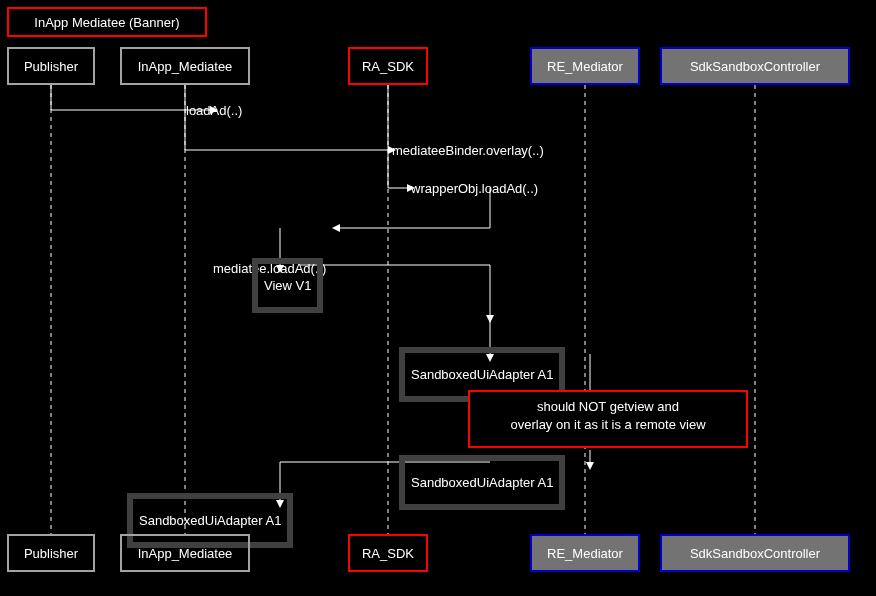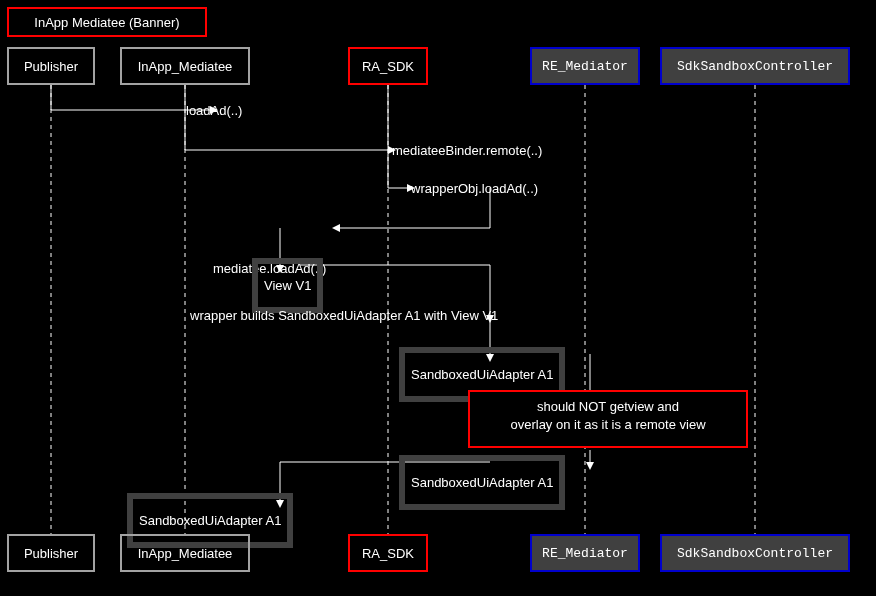"RE_Mediator" .box-blue-bg { background: #404040 -> #737373; font-family: Liberation Mono, monospace -> none }
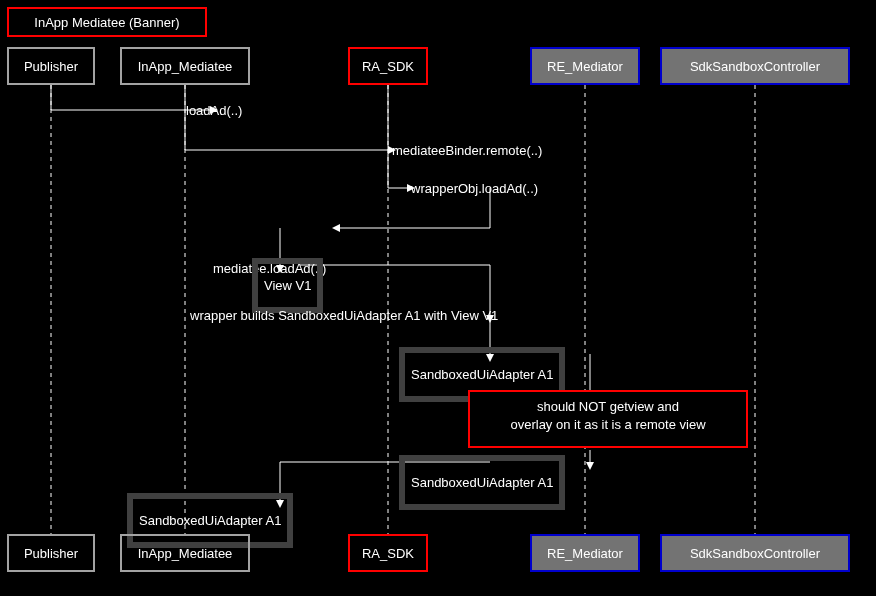"mediateeBinder.remote(..)" div.label { text: mediateeBinder.remote -> mediateeBinder.overlay }
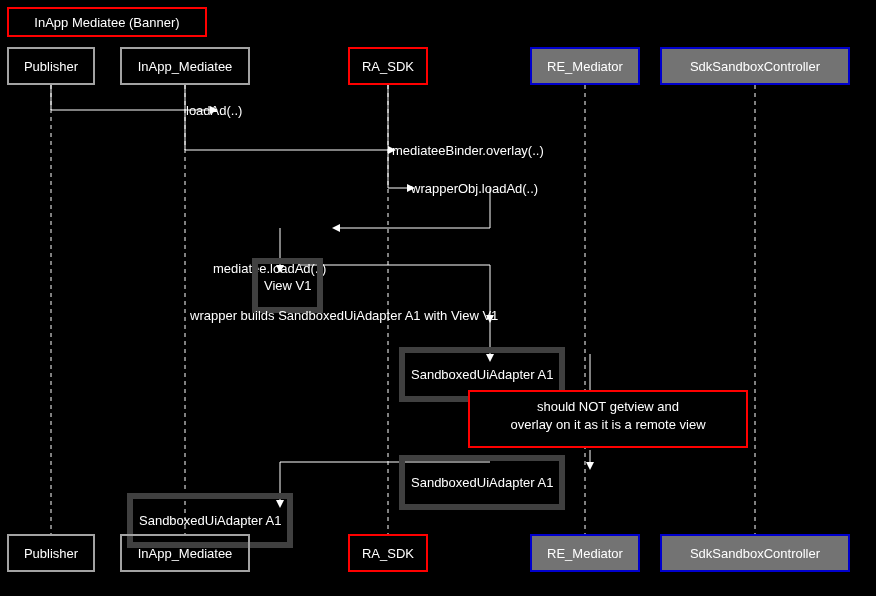"wrapper builds SandboxedUiAdapter A1" div.label { html: <div>wrapper builds SandboxedUiAdapter A1 with View V1</div> -> none }
